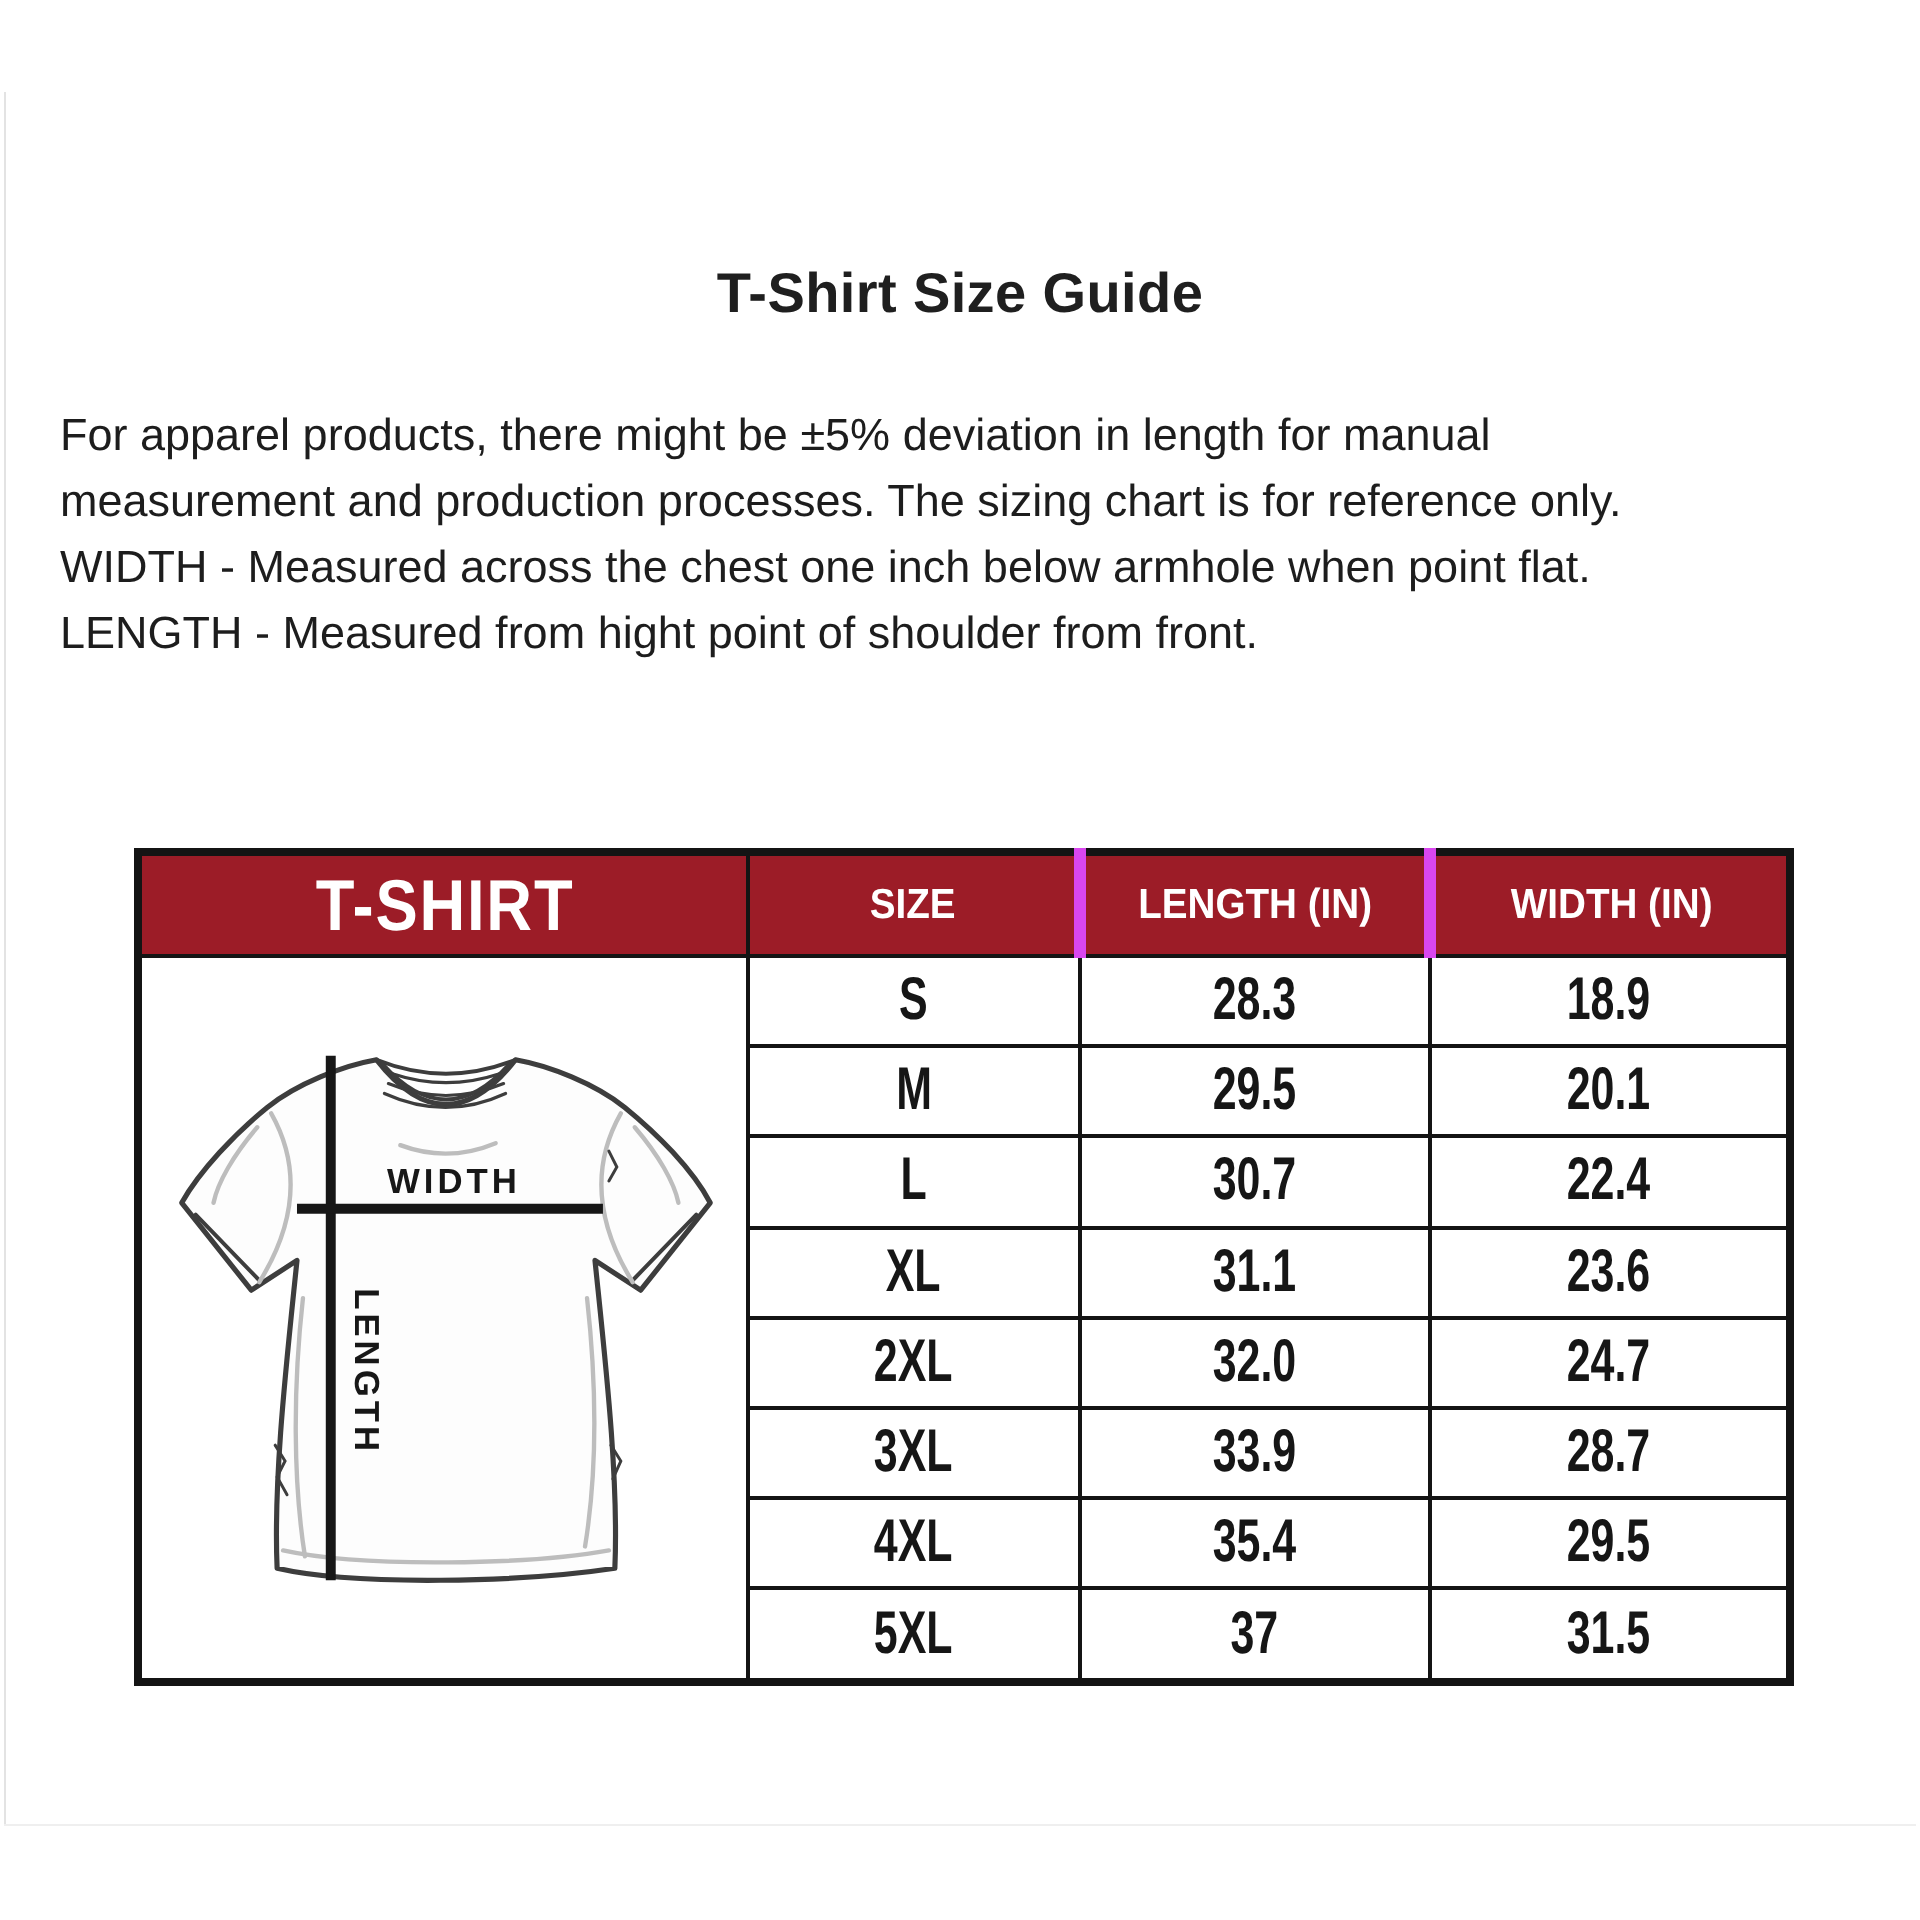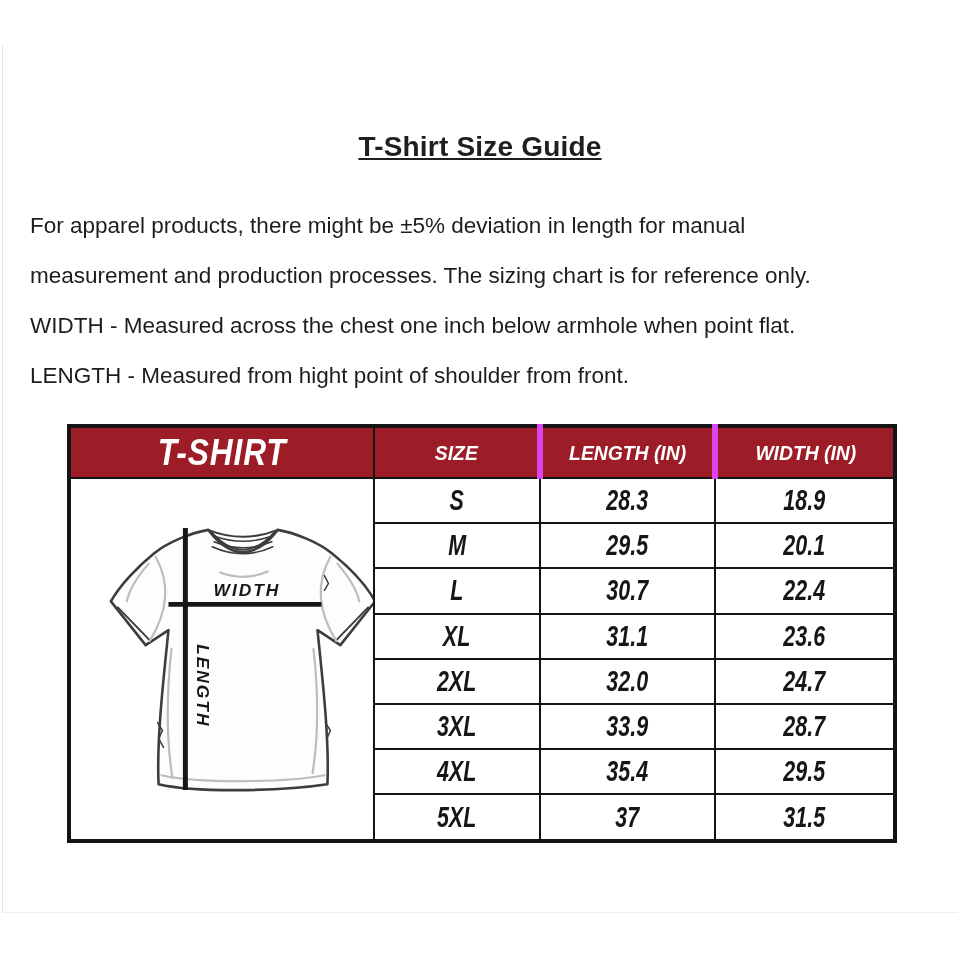"T-Shirt Size Guide" .title { text-decoration: underline -> none }
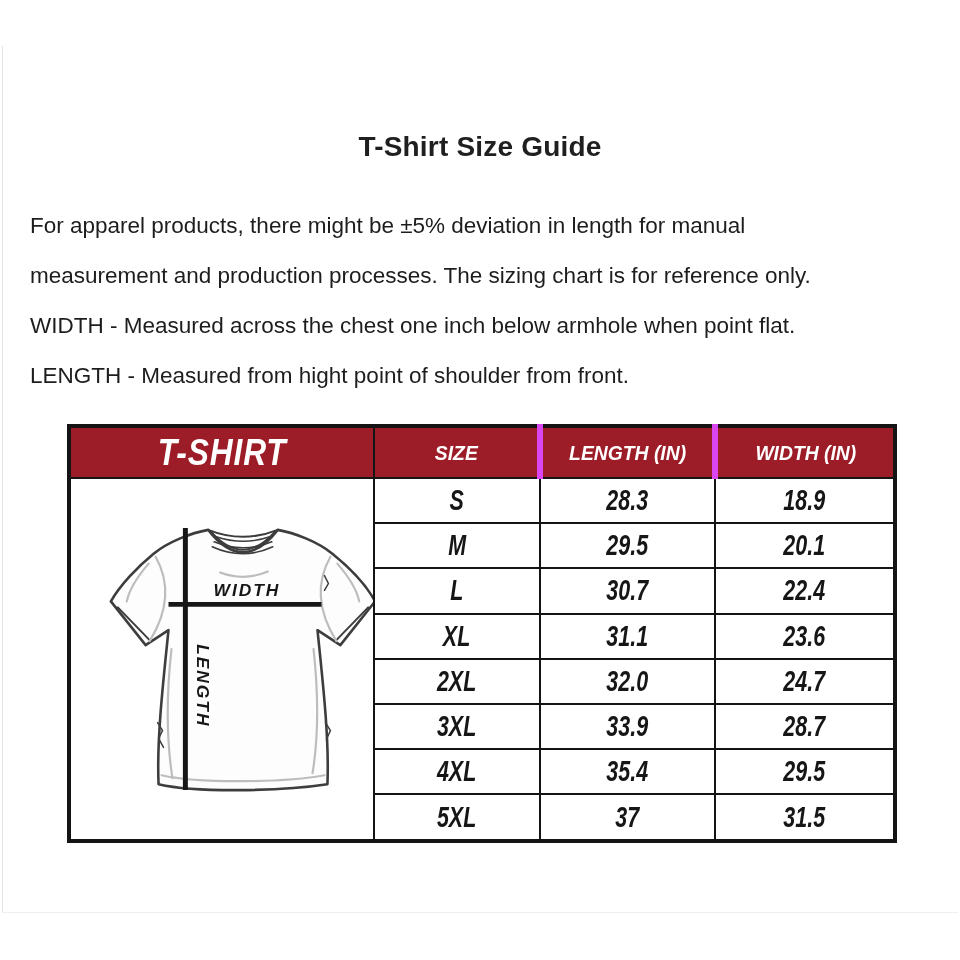"For apparel products, there might" .intro { line-height: 50px -> 33px }
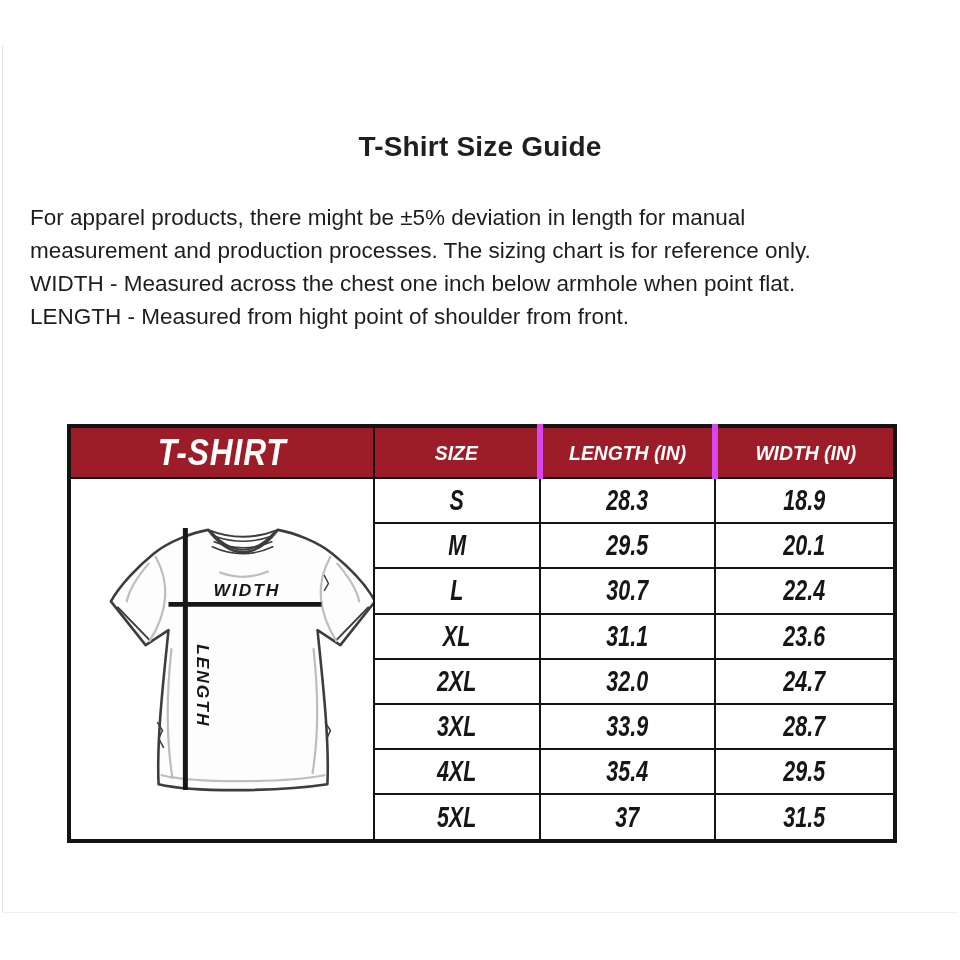"T-SHIRT" .size-table th,.size-table td { font-style: italic -> none }
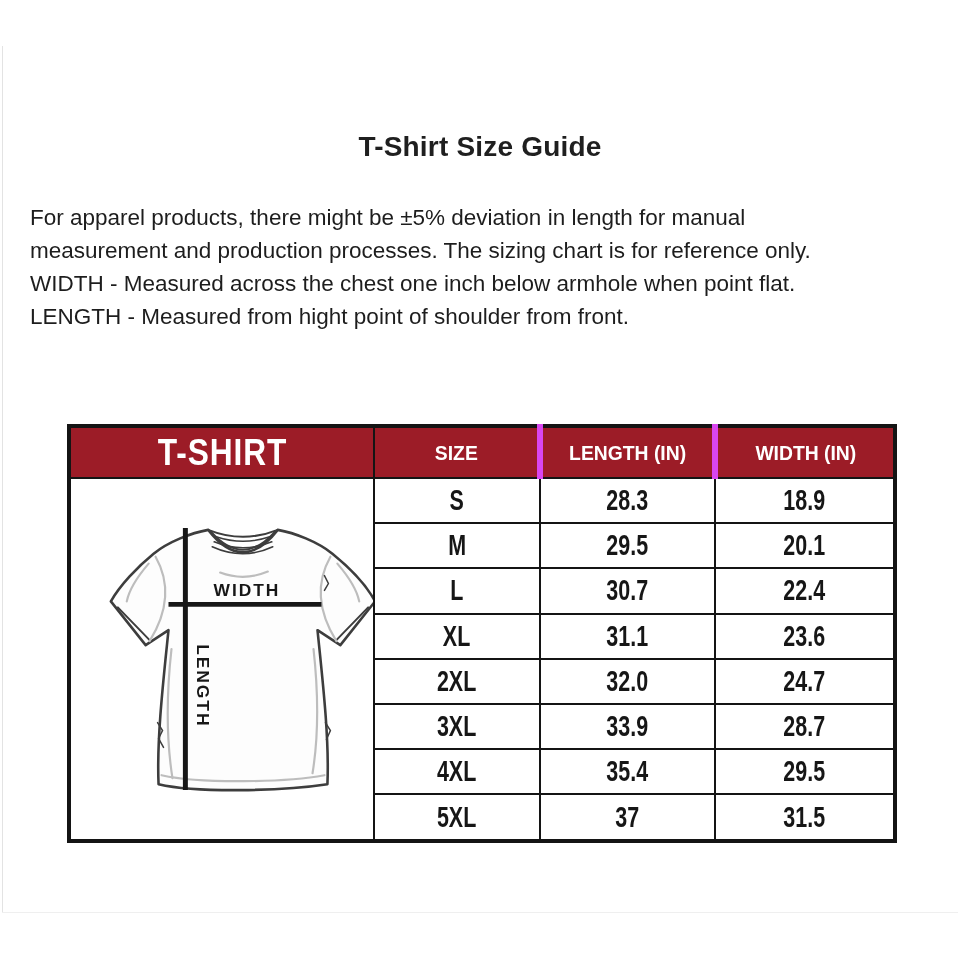"WIDTH" .illus-box { justify-content: flex-start -> center; padding-left: 22px -> none }
